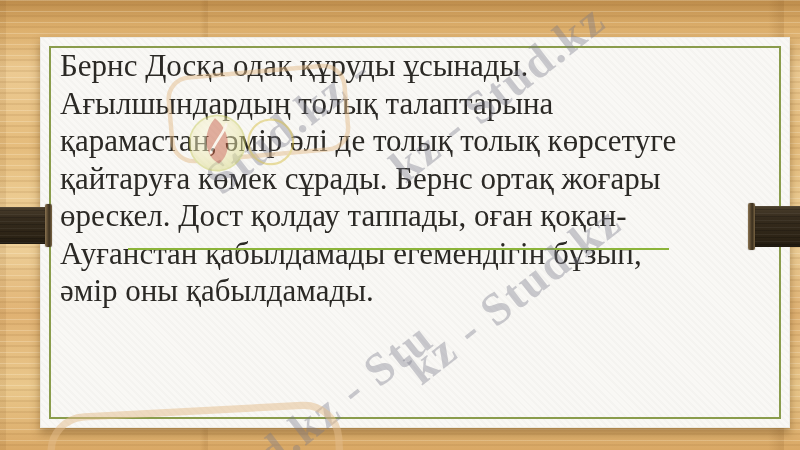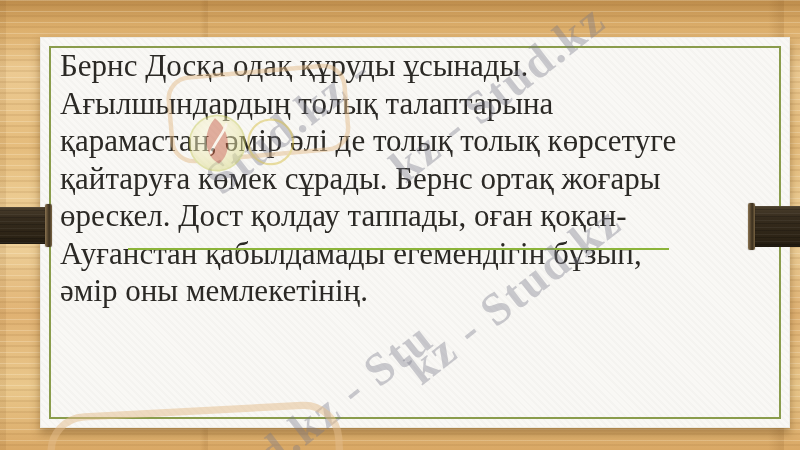"әмір оны мемлекетінің." div.line { text: мемлекетінің -> қабылдамады }
